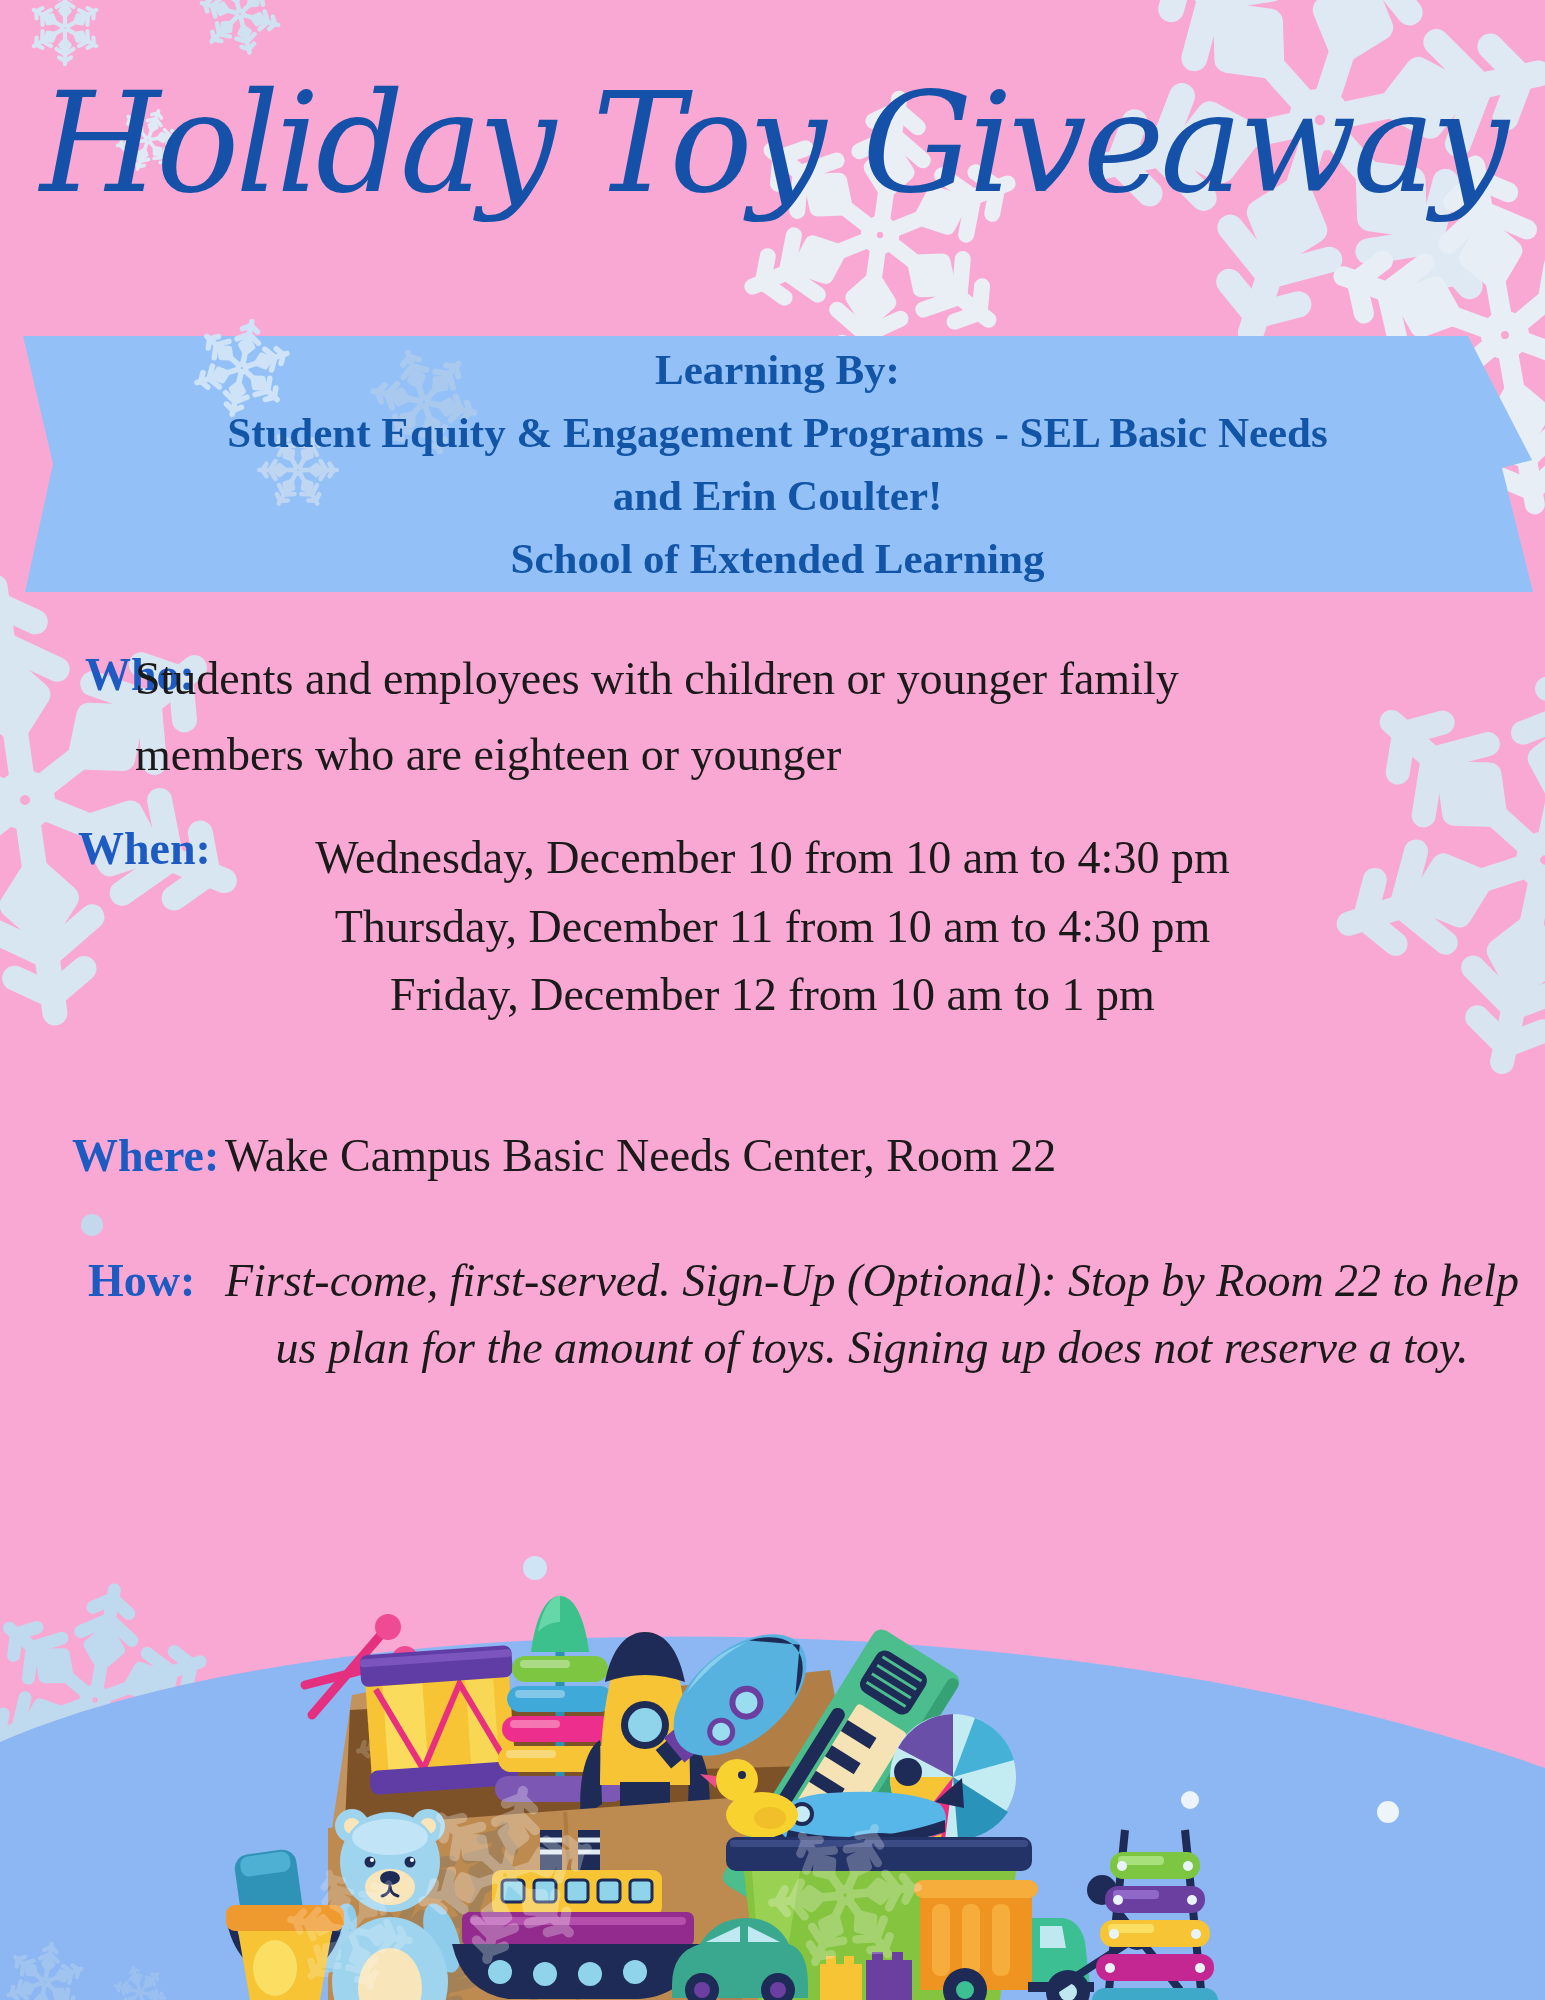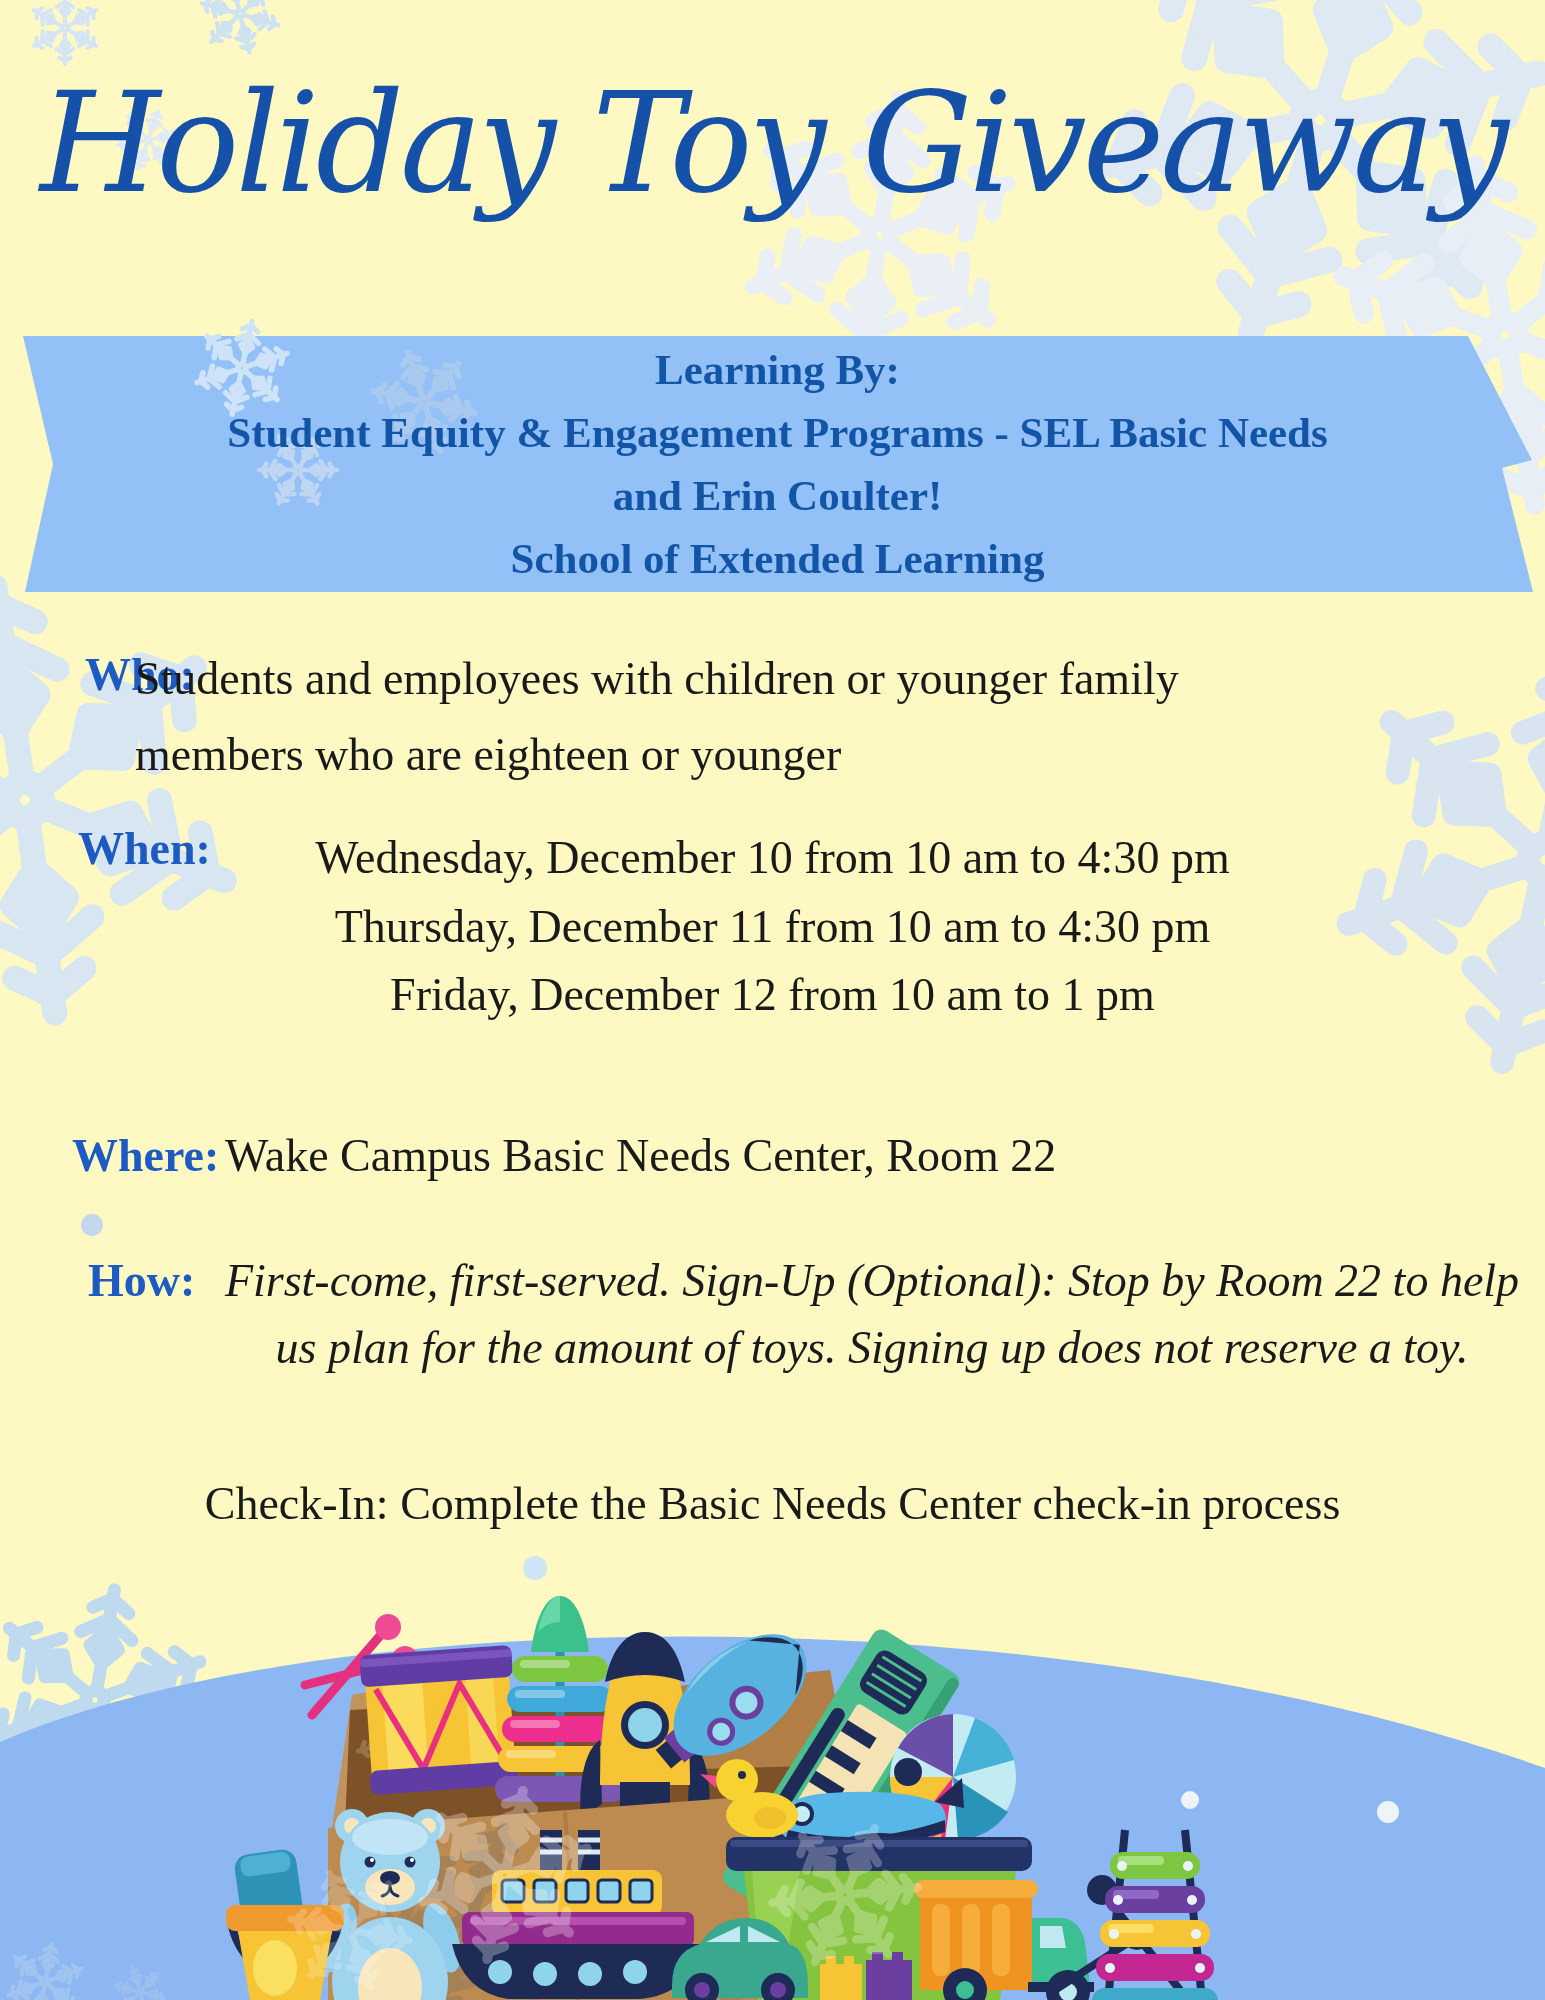"Holiday Toy Giveaway" .page { background: #fef9c3 -> #f9a8d4 }
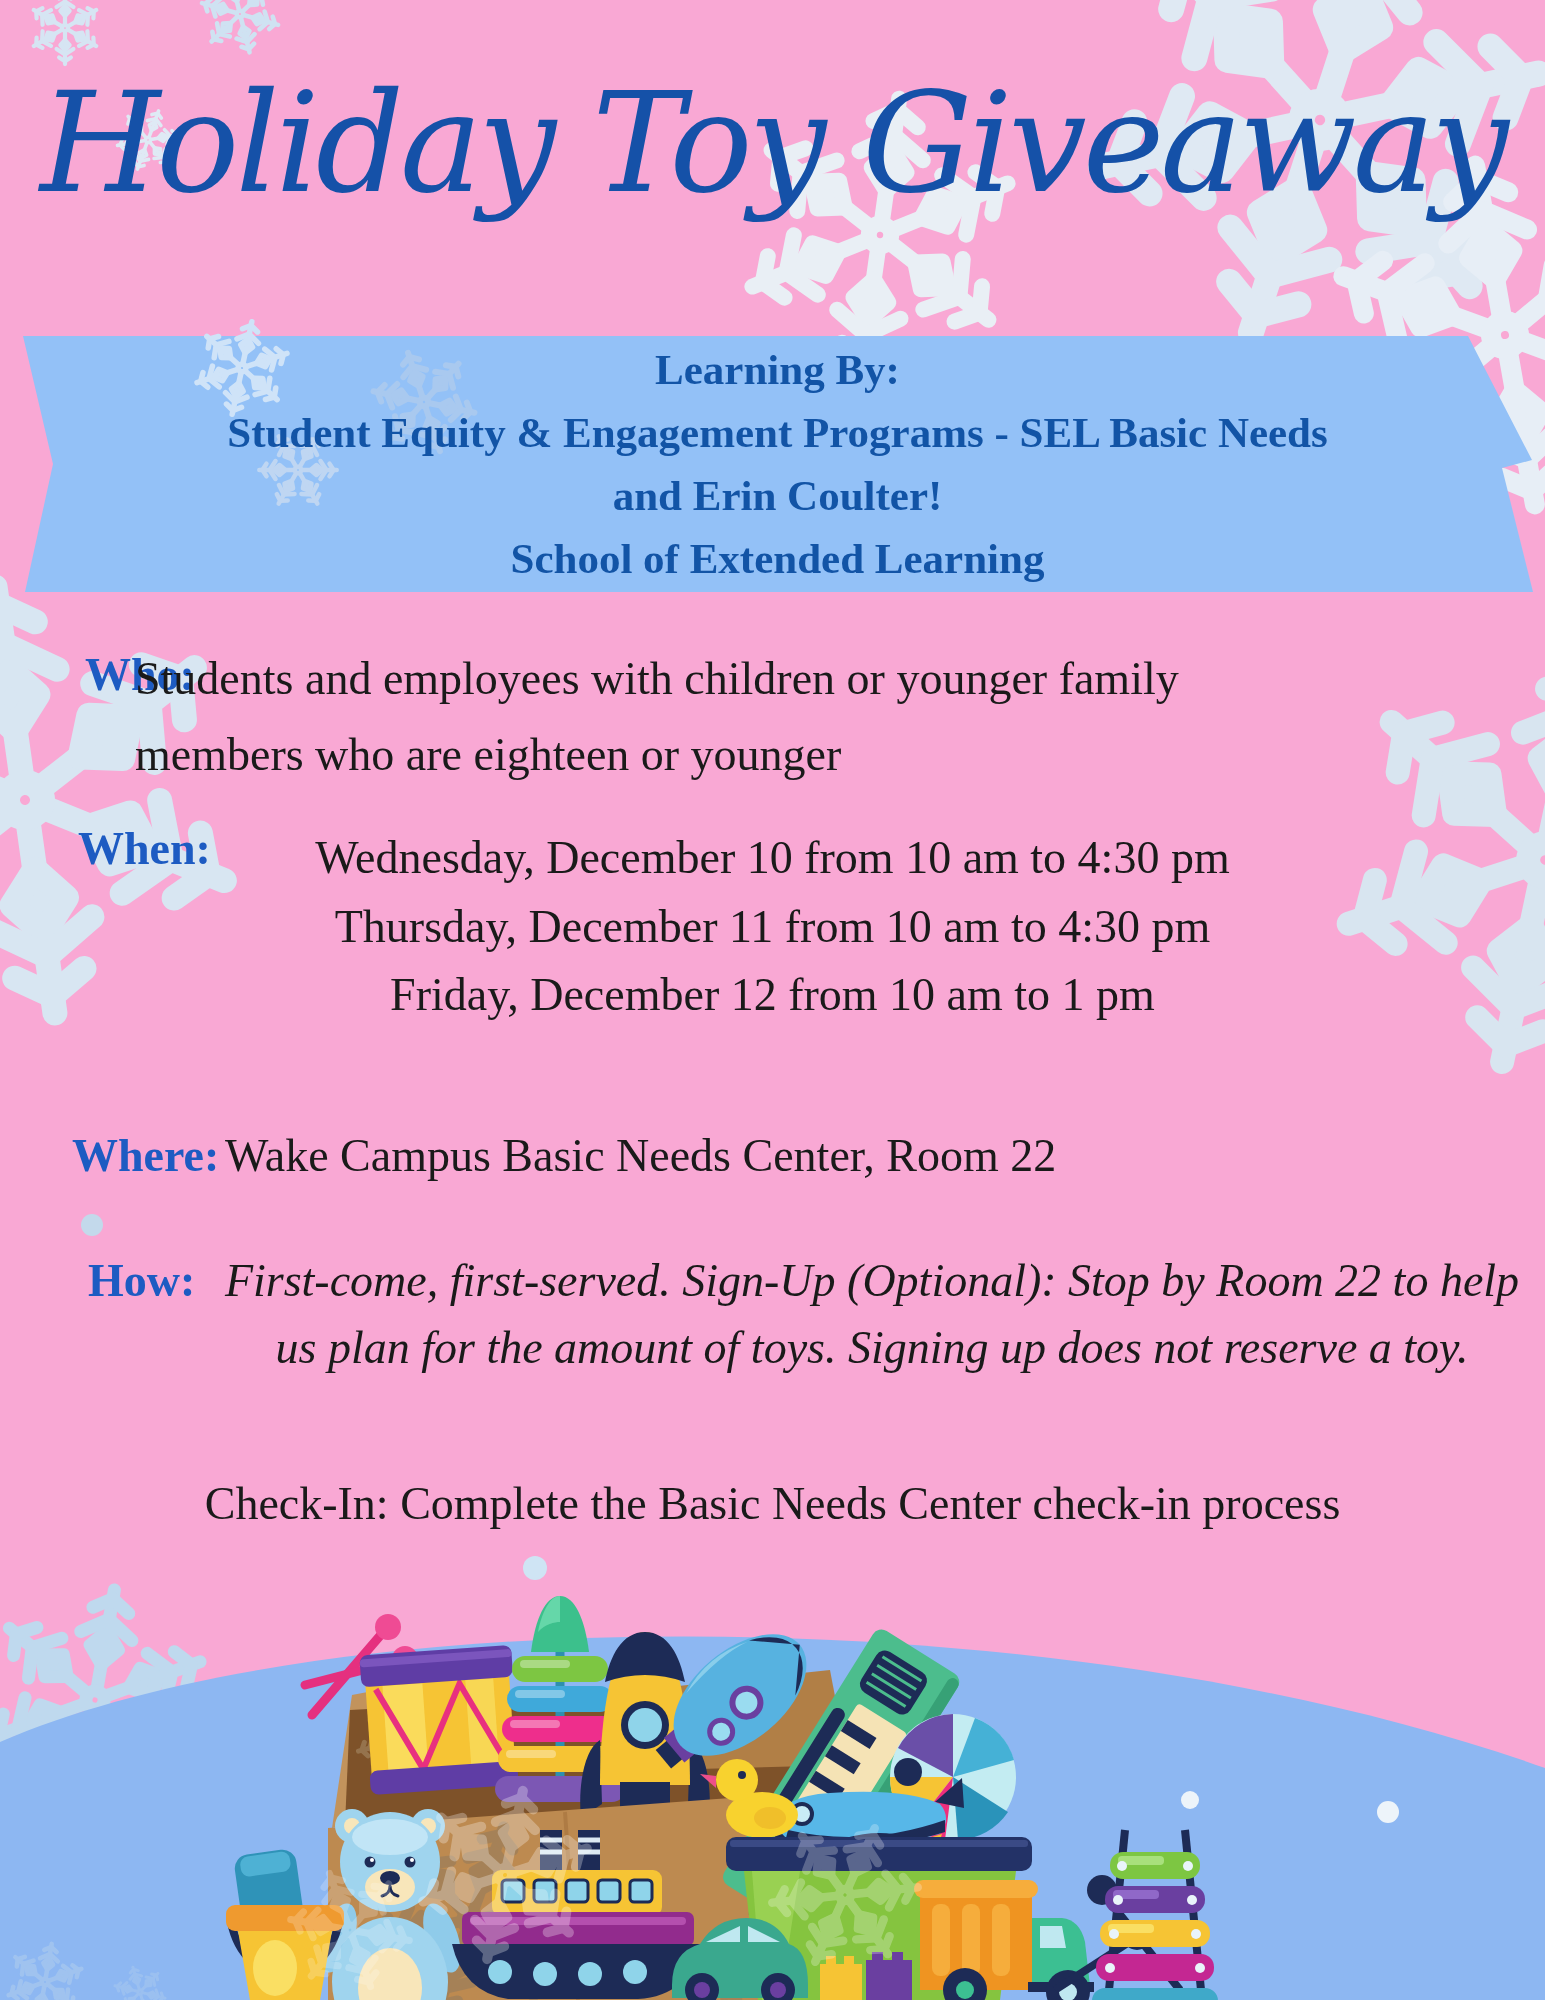"Check-In: Complete the Basic Needs" div { html: <div>Check-In: Complete the Basic Needs Center check-in process</div> -> none }
